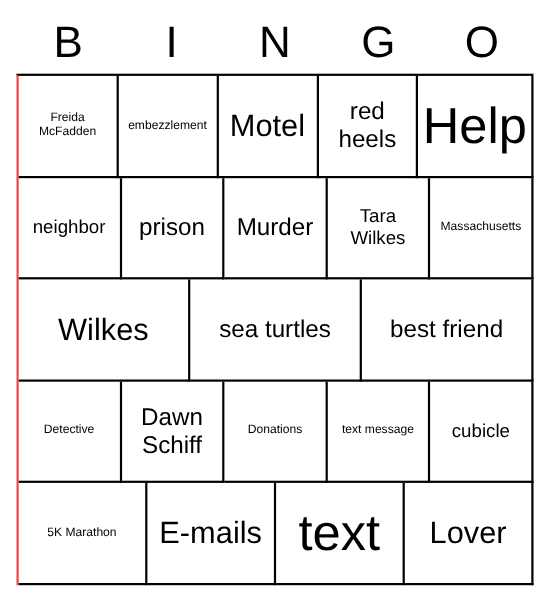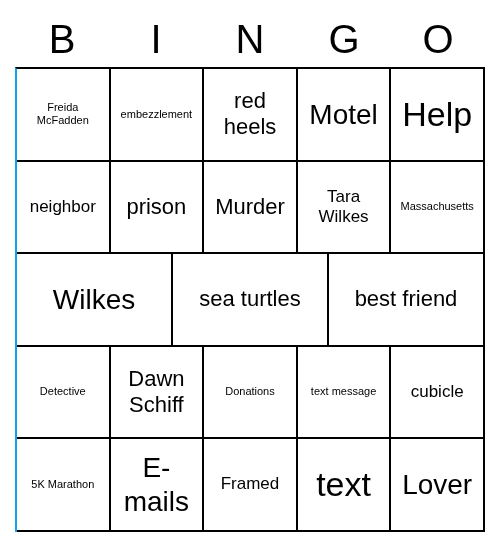"Freida McFadden" .bingo-grid { border-left: 2px solid #0ea5e9 -> 2px solid #ef4444 }
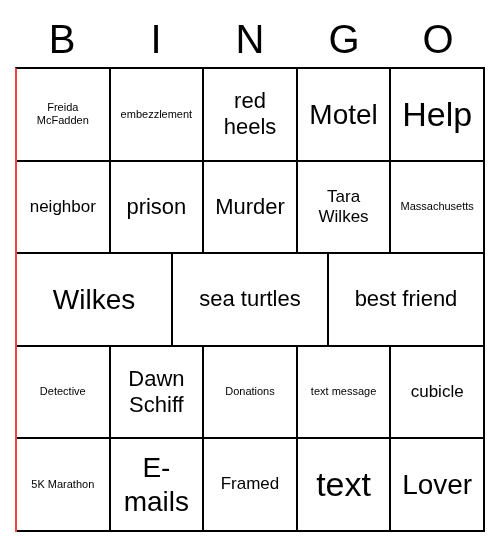"red heels" div.bingo-cell { order: before "Motel" -> after "Motel" }
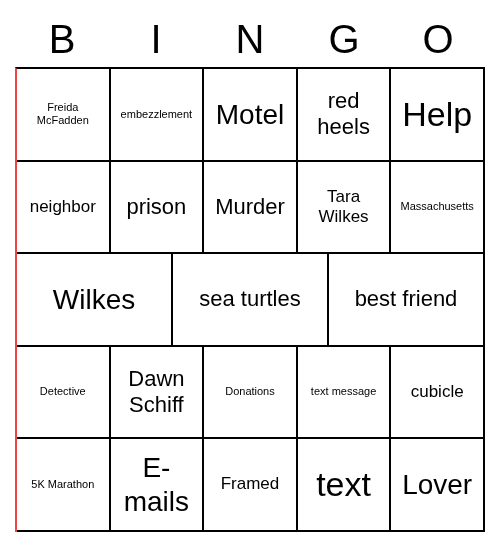"Help" .text-xxlarge { font-size: 34px -> 46px }
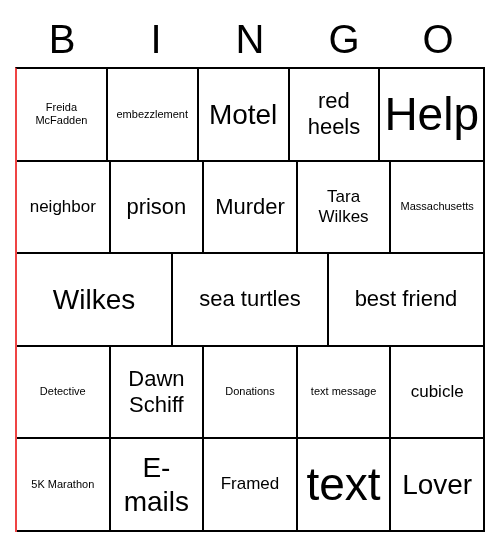"Framed" div.bingo-cell { html: <div> <span>Framed</span> </div> -> none }
